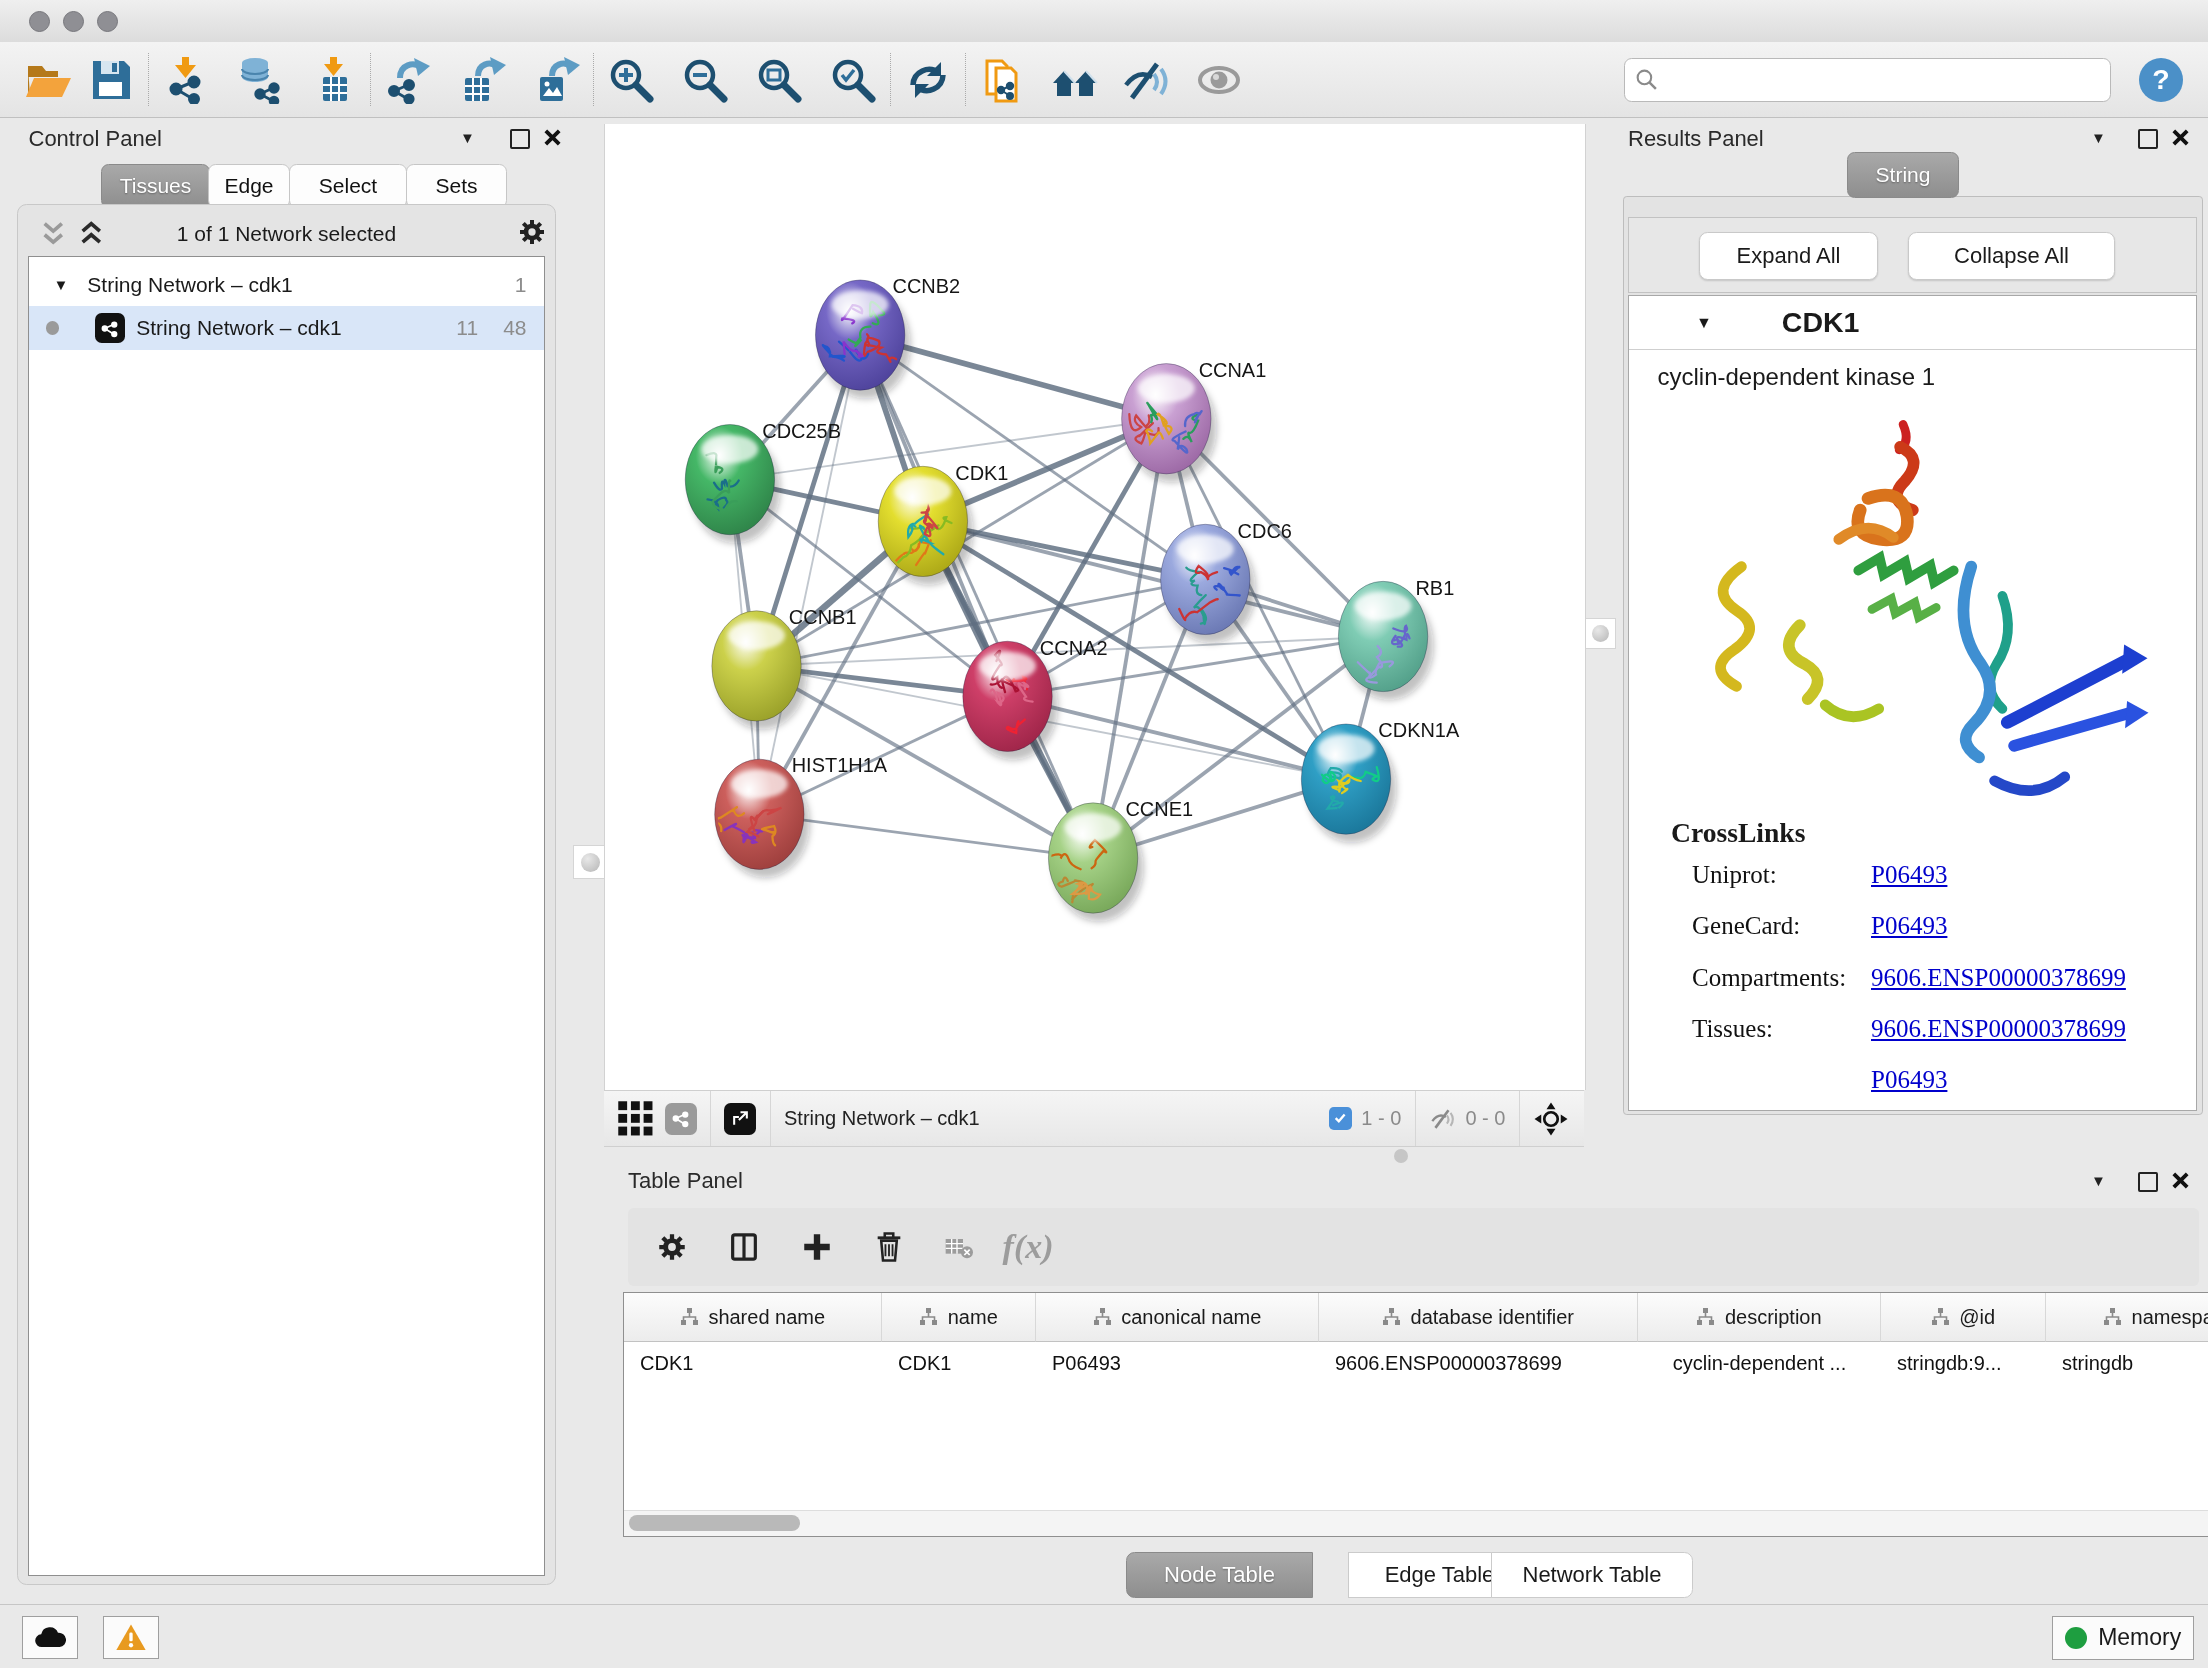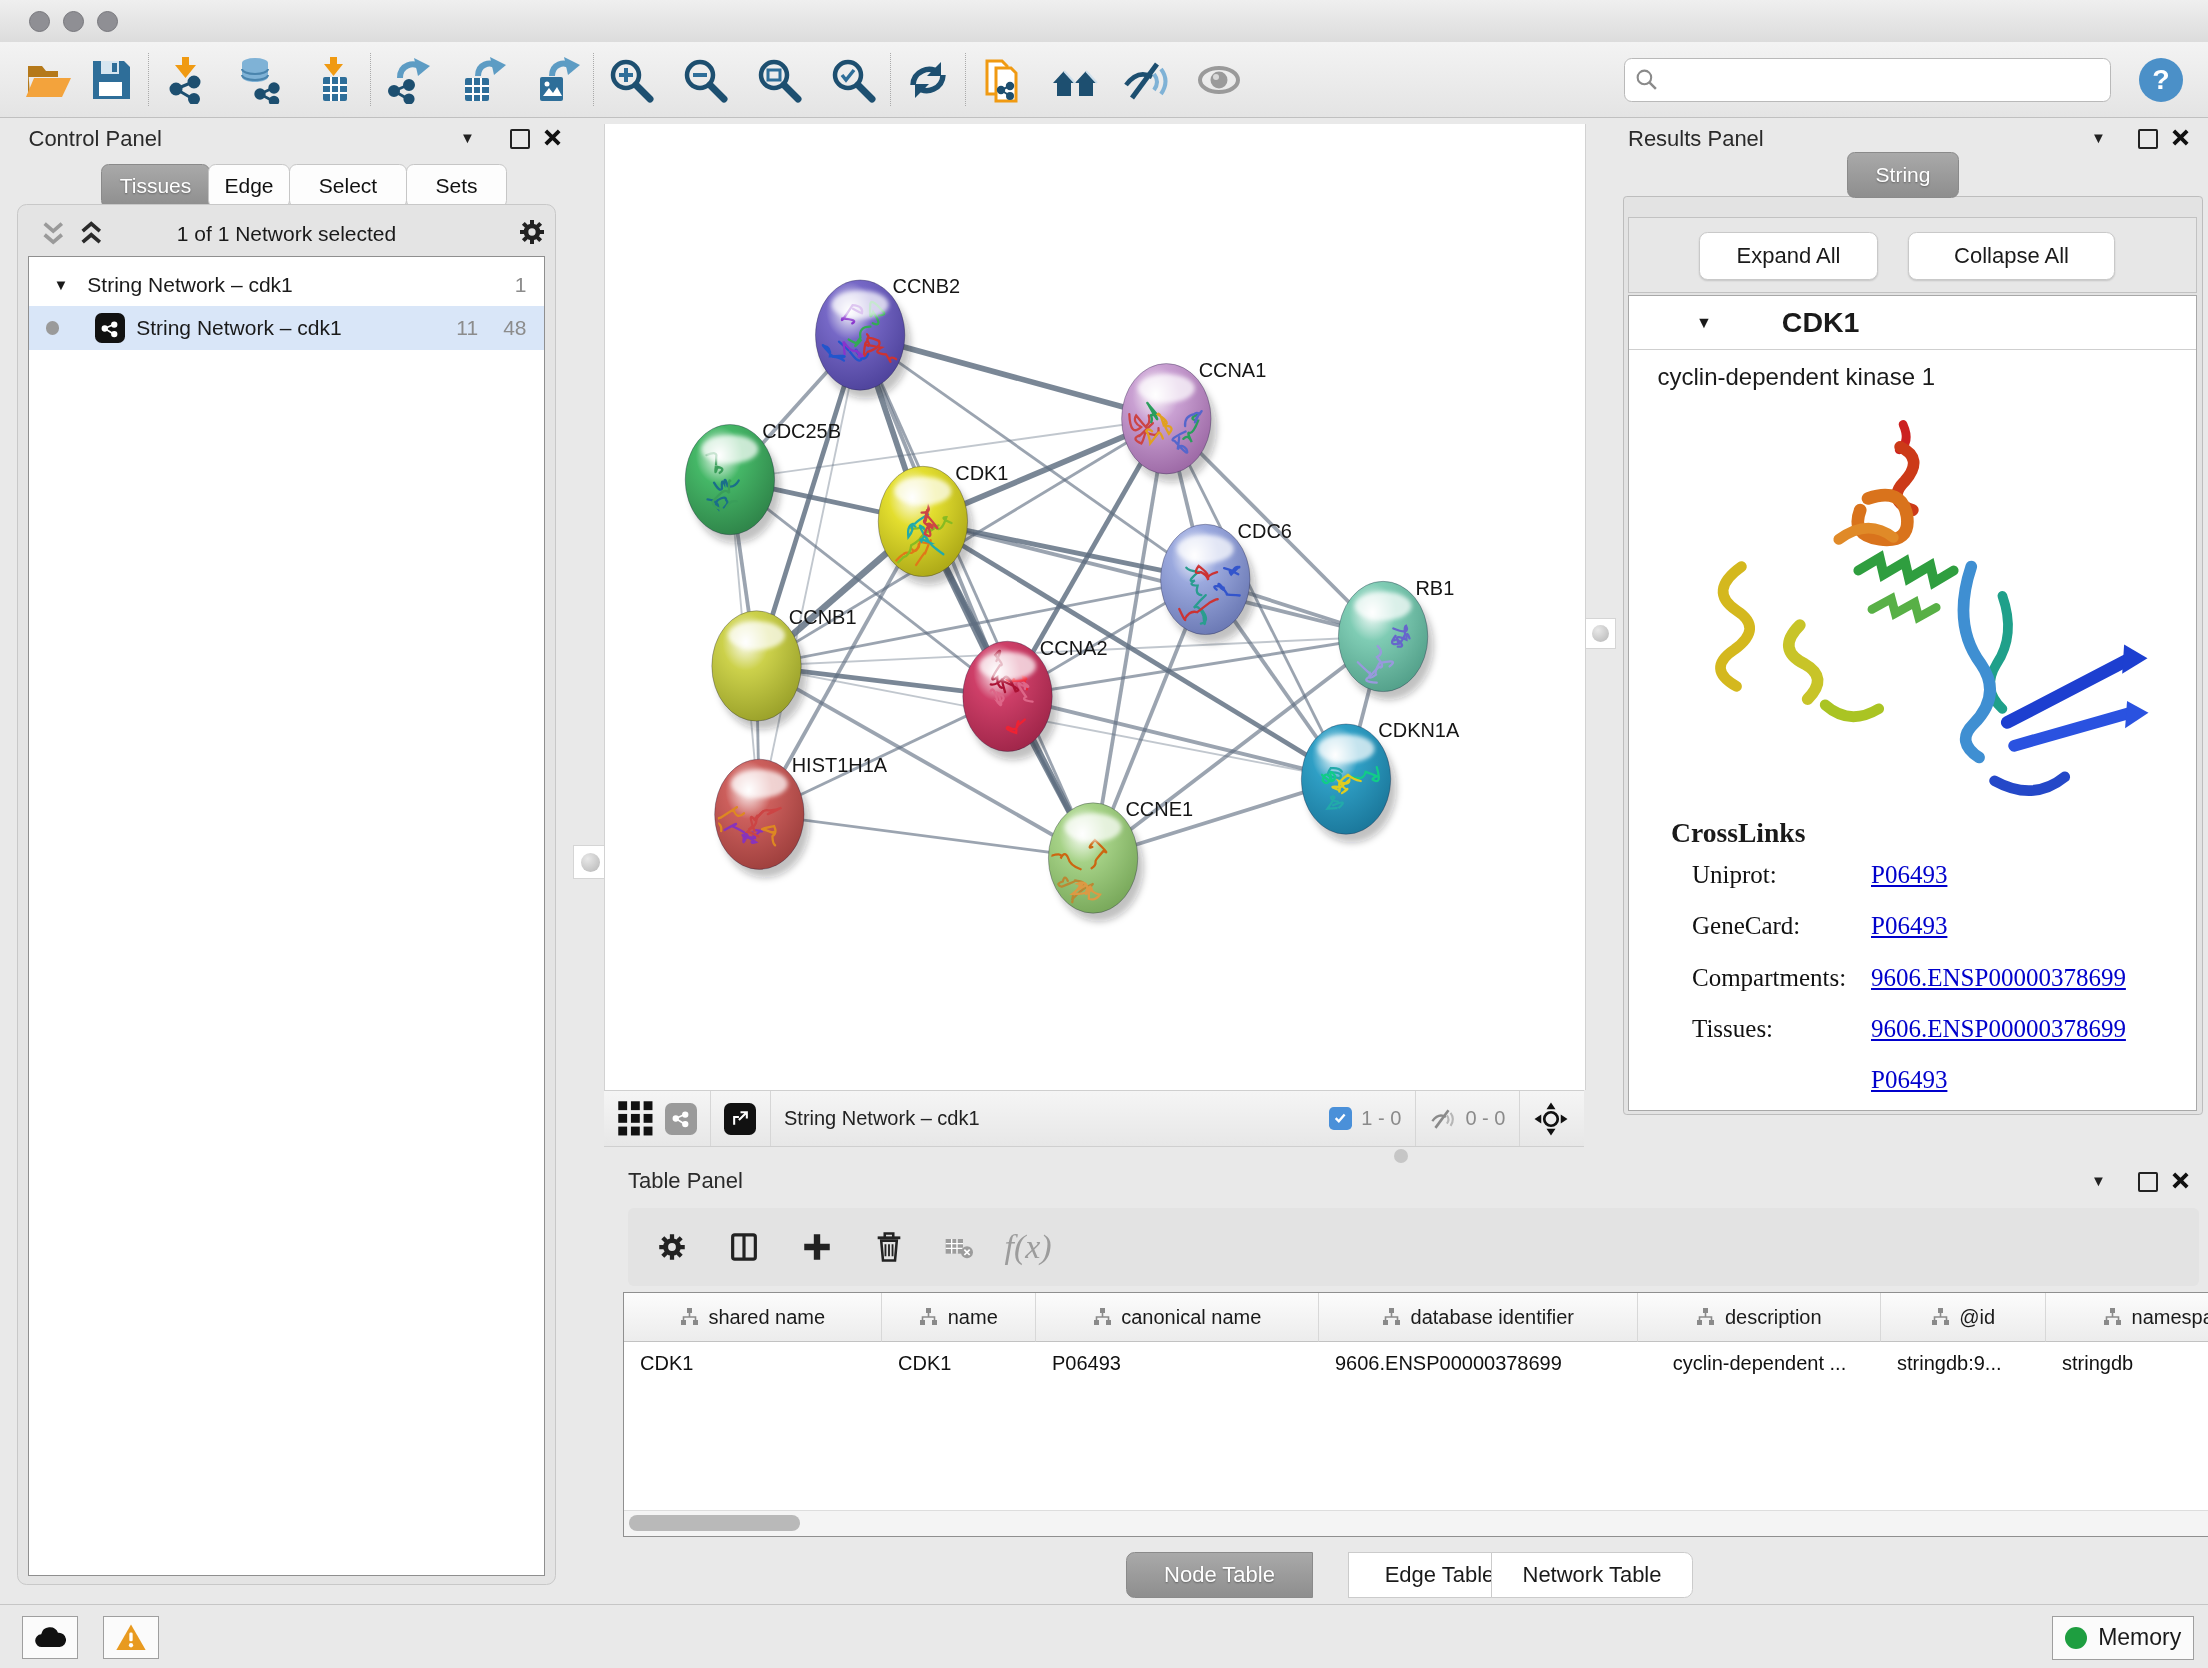"f(x)" #tp-toolbar { font-weight: none -> bold }
